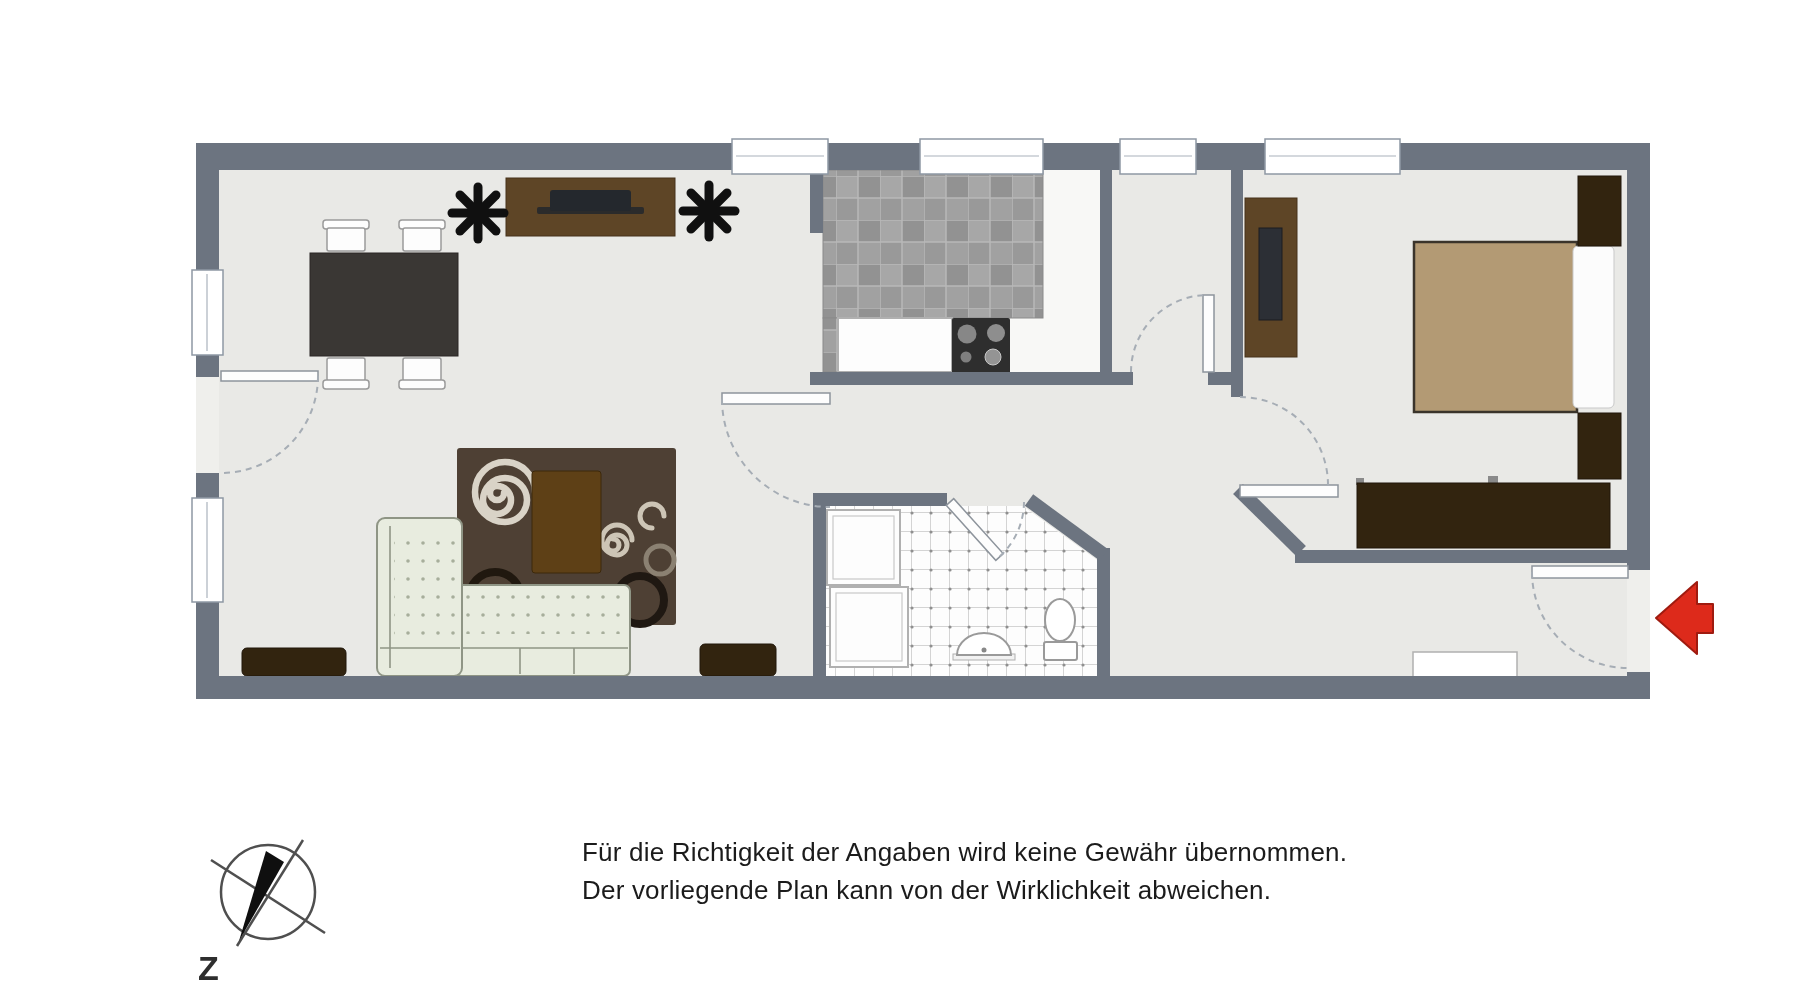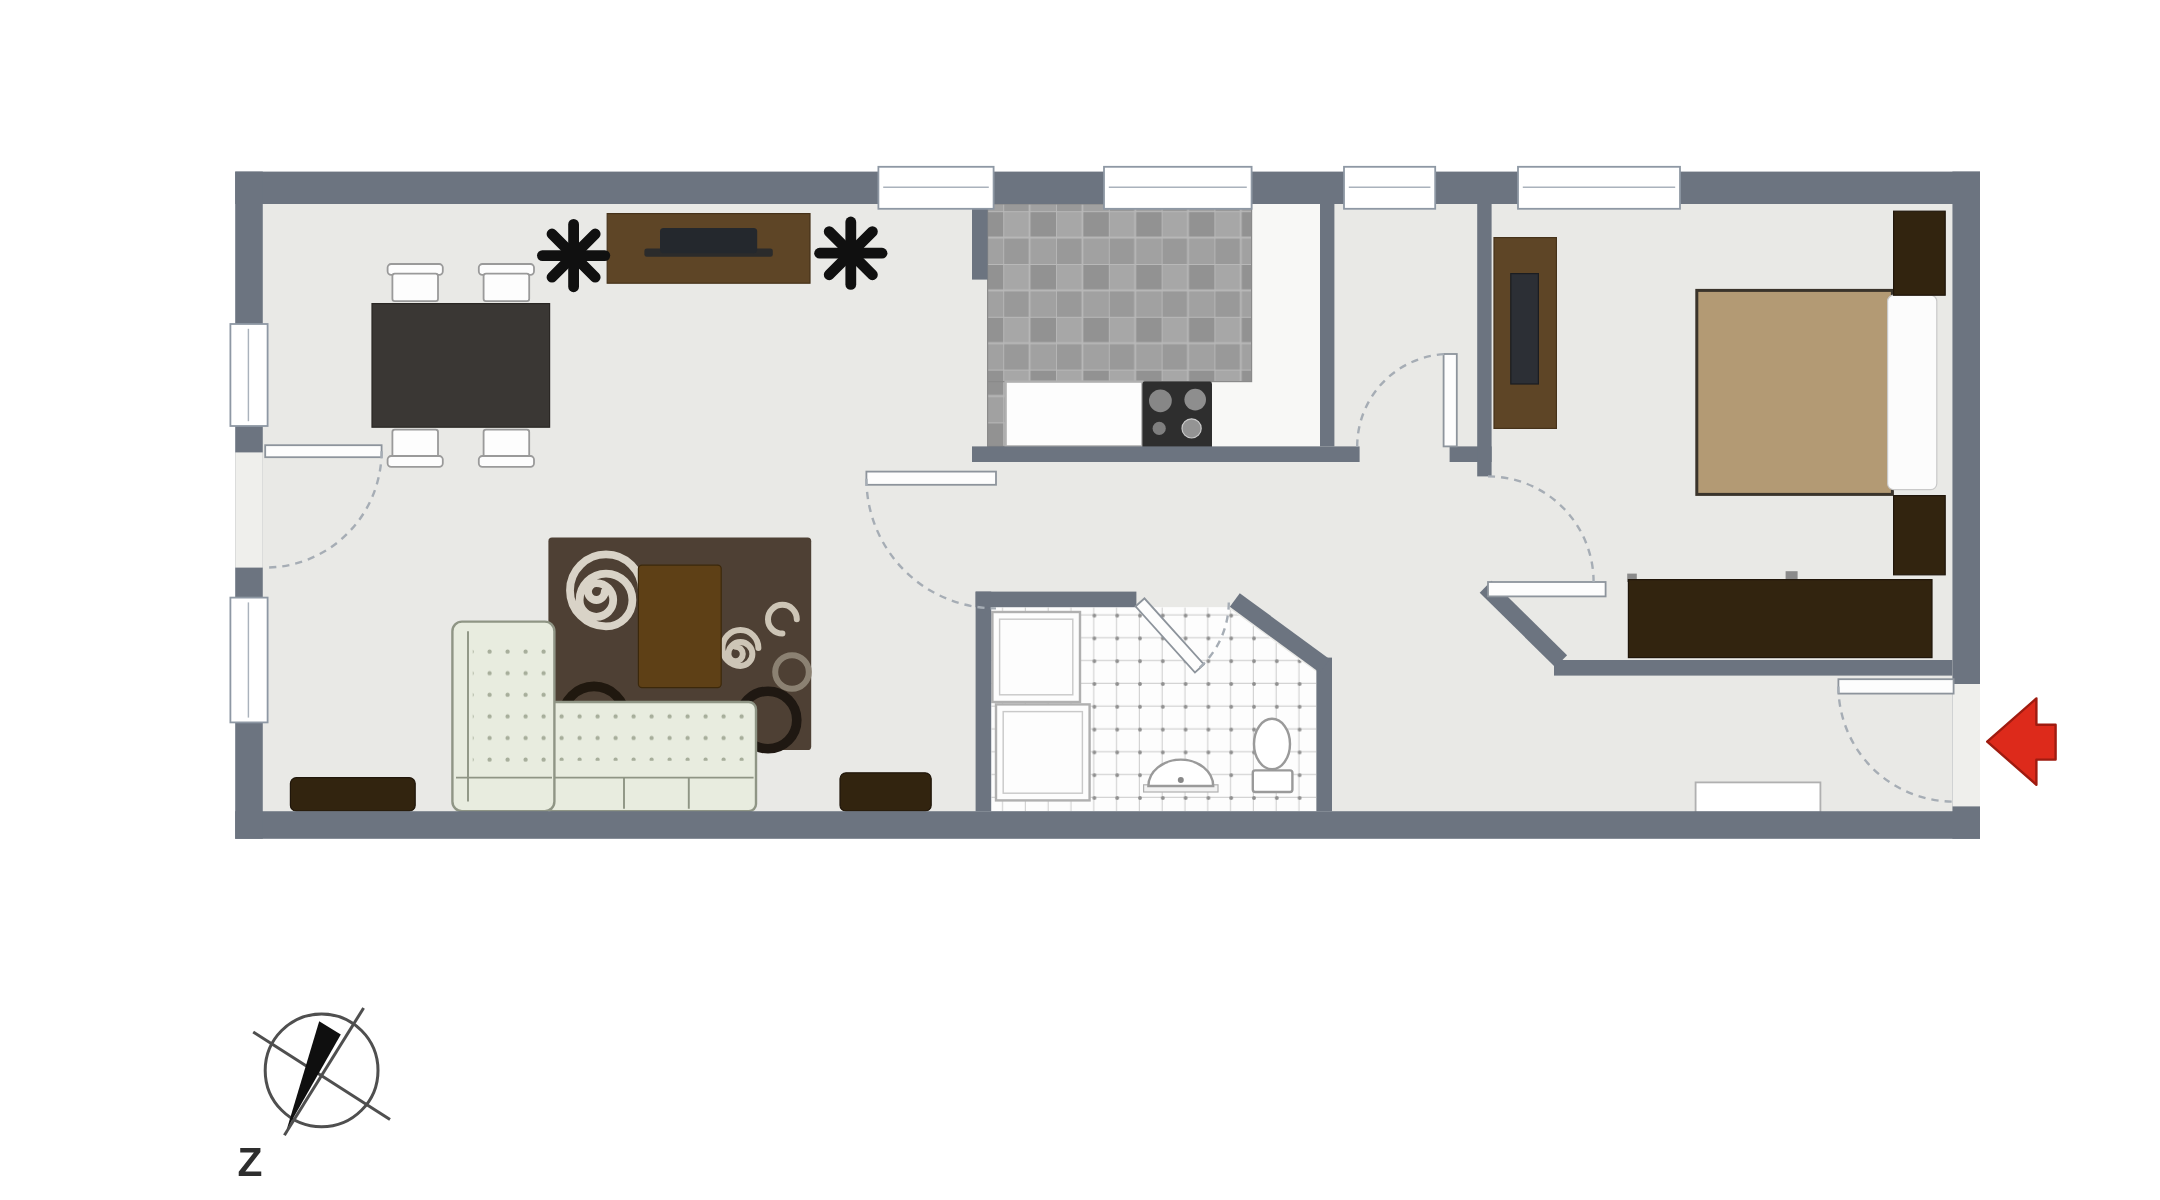"Für die Richtigkeit der Angaben" div { html: none -> <div> <div>Für die Richtigkeit der Angaben wird keine Gewähr übernommen.</div> <div>Der vorliegende Plan kann von der Wirklichkeit abweichen.</div> </div> }
